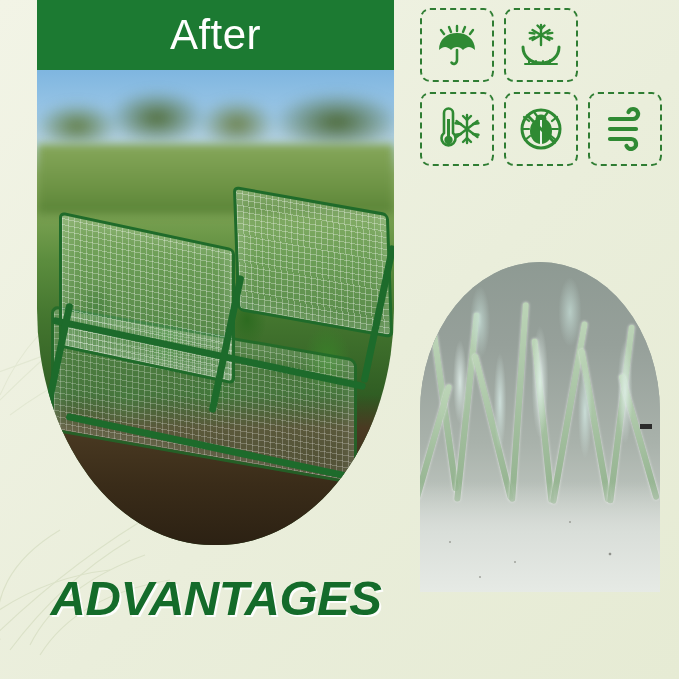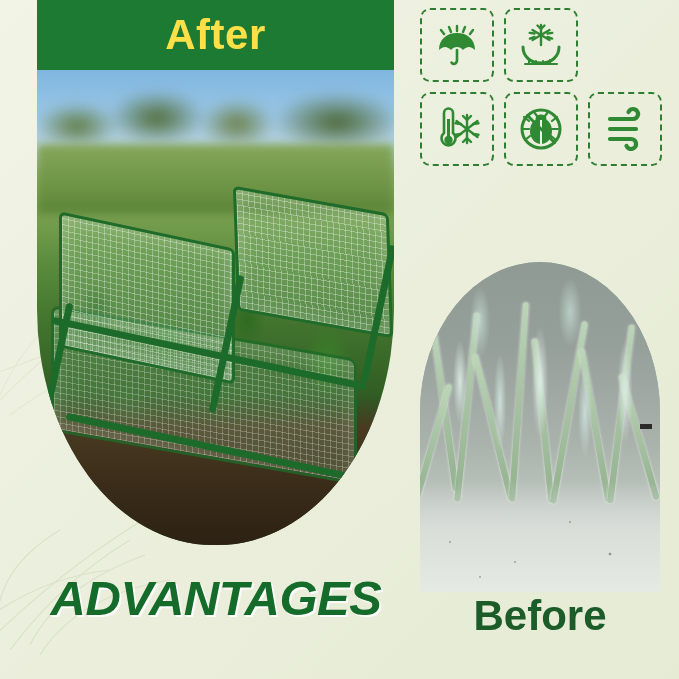"After" .after-banner .txt { color: #fde047 -> #ffffff; font-weight: bold -> normal }
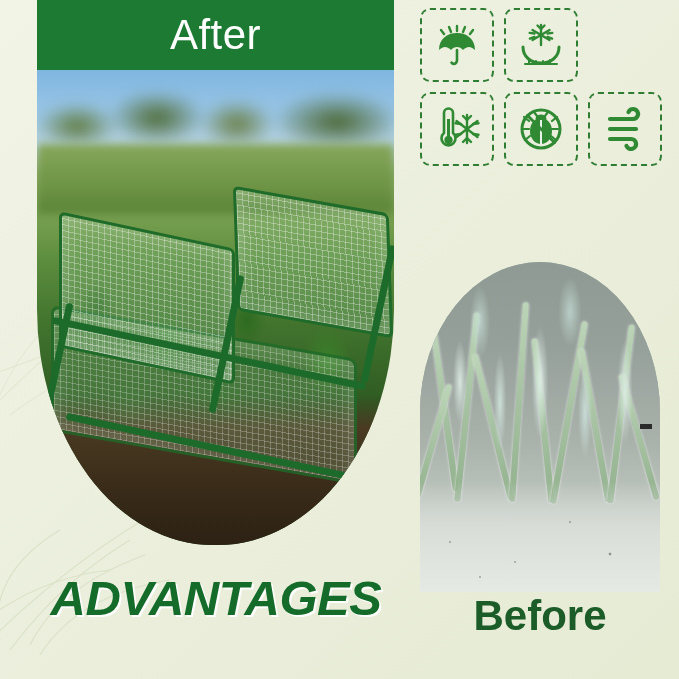"Before" div.before-label { html: <div> <span>Before</span> </div> -> none }
